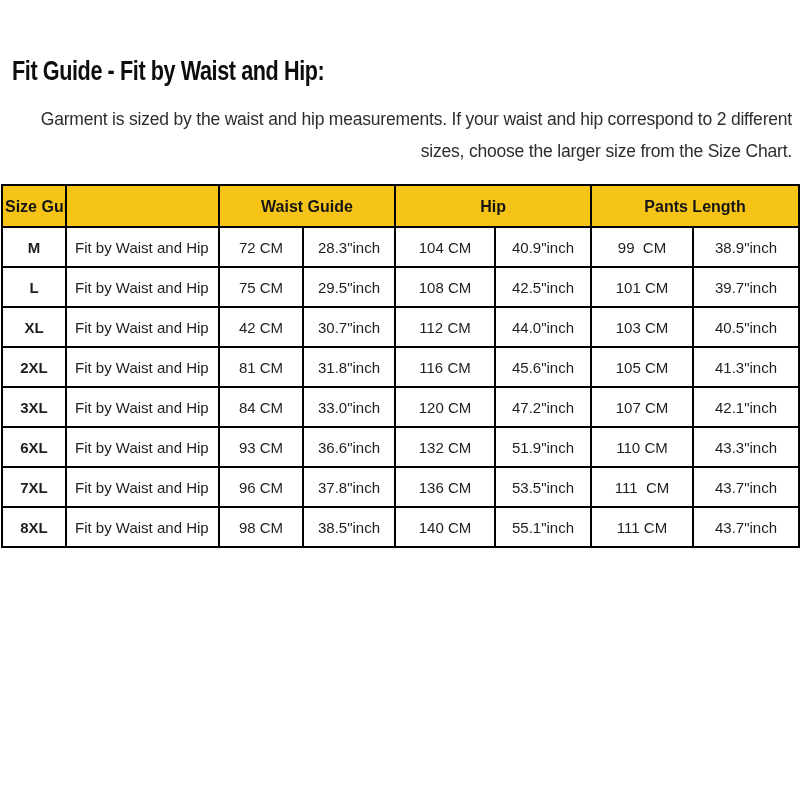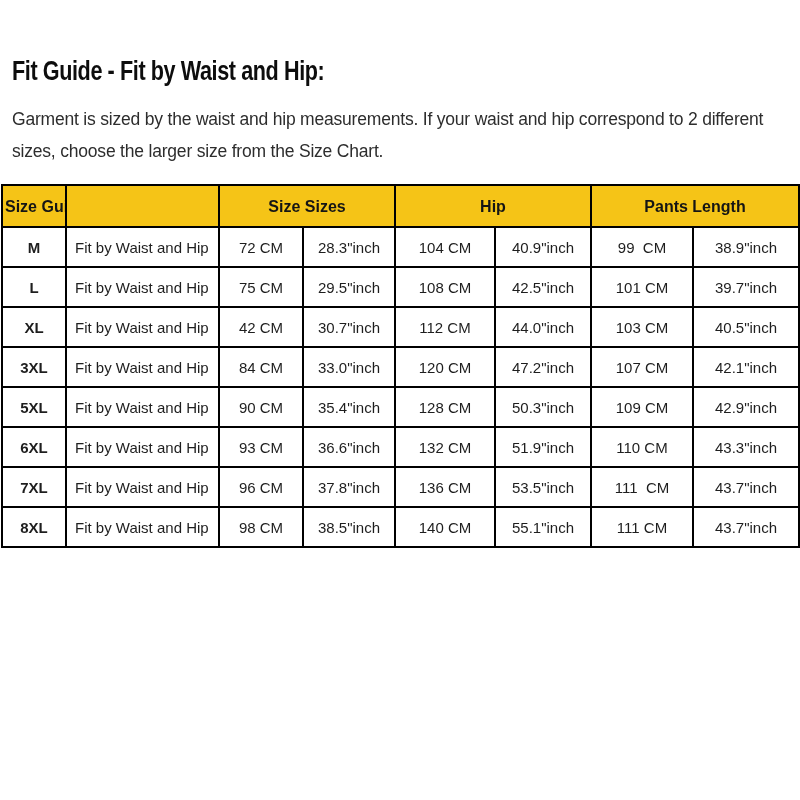"Garment is sized by the" .page-description { text-align: none -> right }
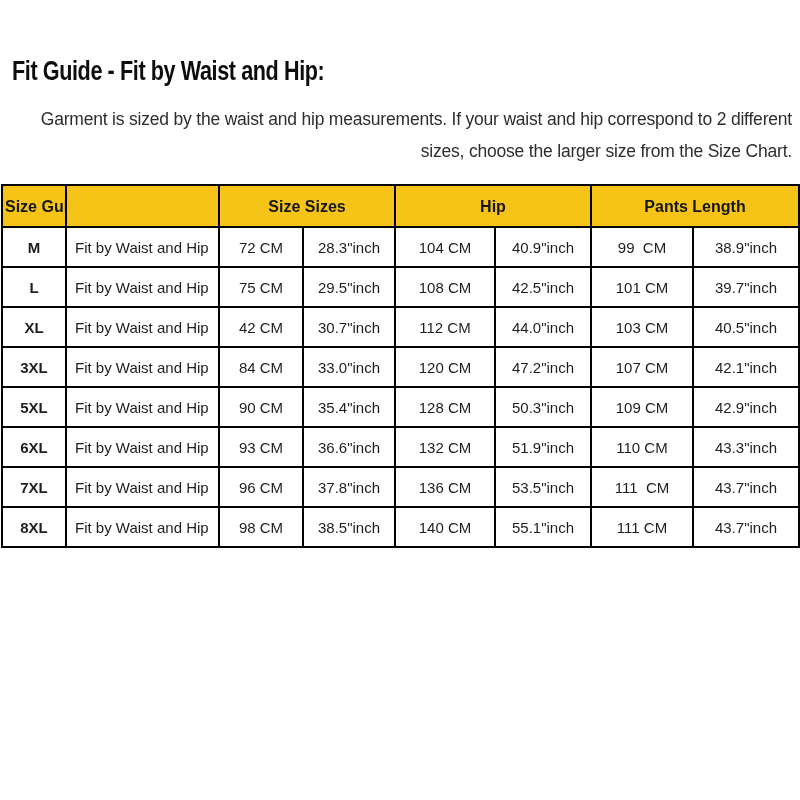"Size Sizes" th { text: Size Sizes -> Waist Guide }
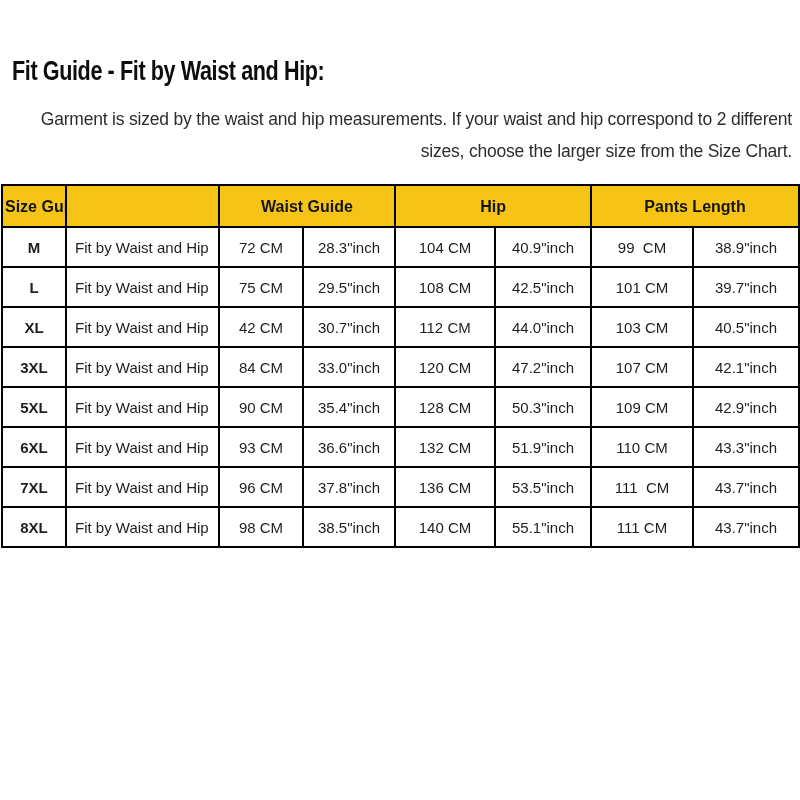"2XL" tr { html: none -> <tr> <td>2XL</td> <td>Fit by Waist and Hip</td> <td>81 CM</td> <td>31.8"inch</td> <td>116 CM</td> <td>45.6"inch</td> <td>105 CM</td> <td>41.3"inch</td> </tr> }
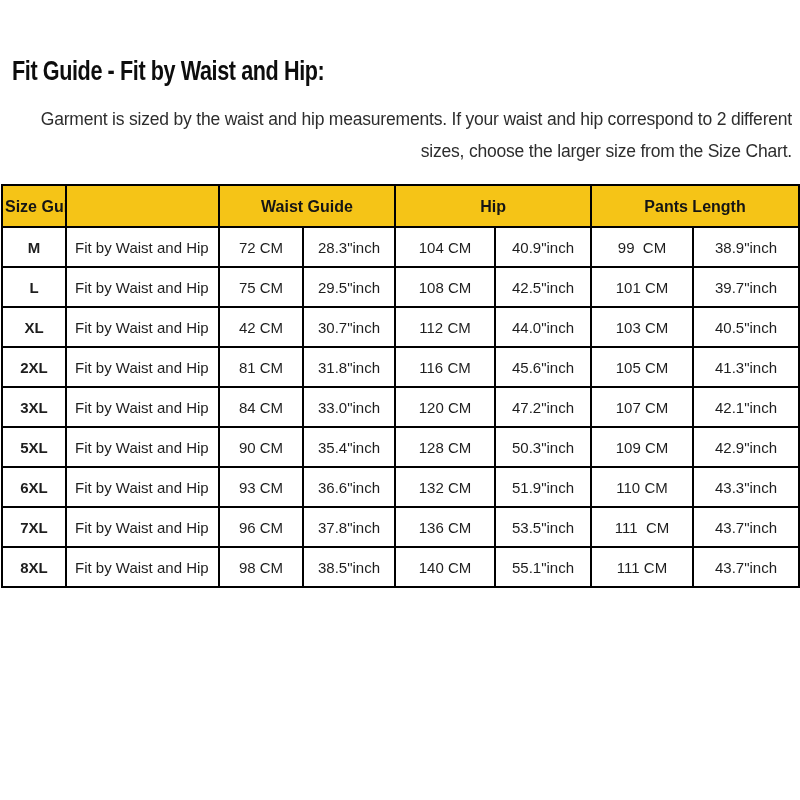"5XL" tr { html: <tr> <td>5XL</td> <td>Fit by Waist and Hip</td> <td>90 CM</td> <td>35.4"inch</td> <td>128 CM</td> <td>50.3"inch</td> <td>109 CM</td> <td>42.9"inch</td> </tr> -> none }
